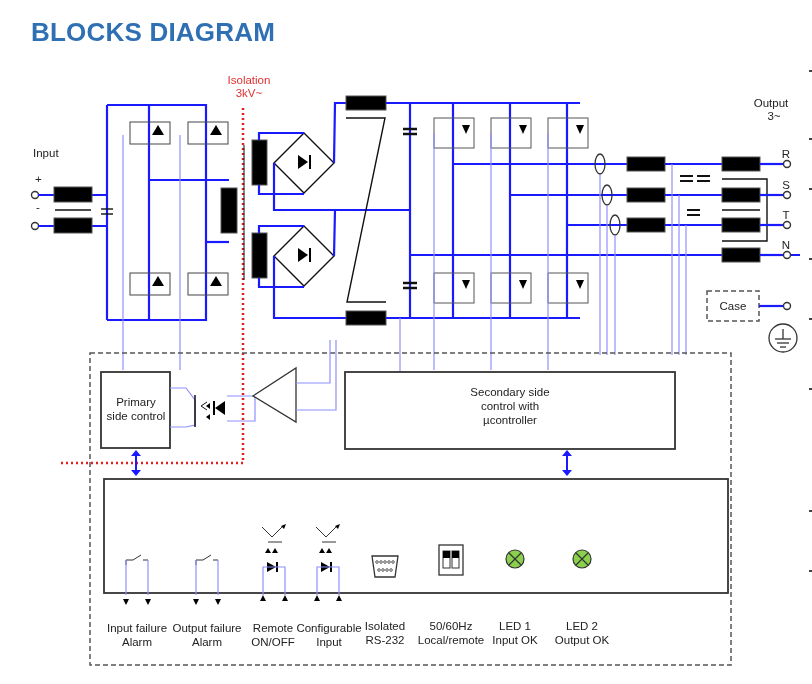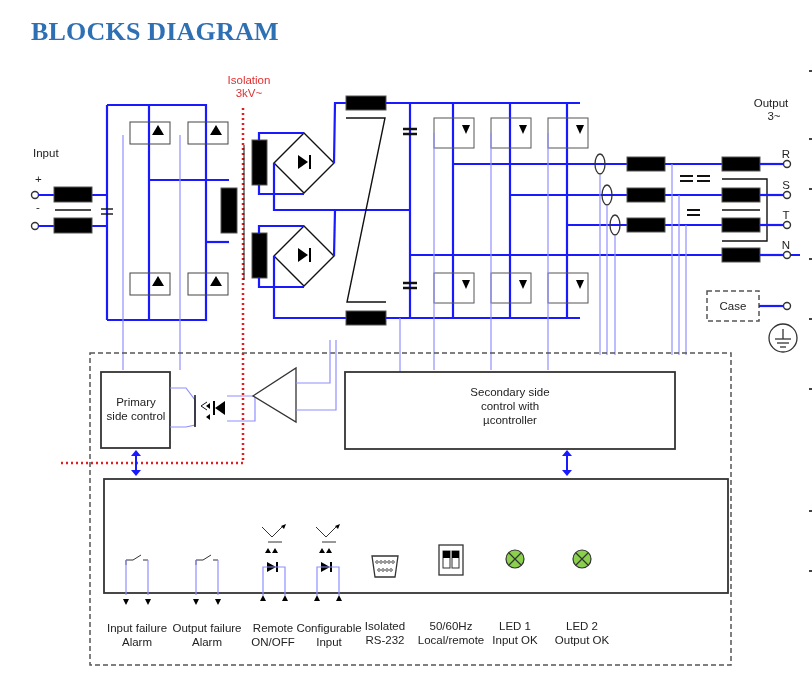"BLOCKS DIAGRAM" #title { font-family: Liberation Serif, serif -> Liberation Sans, sans-serif }
